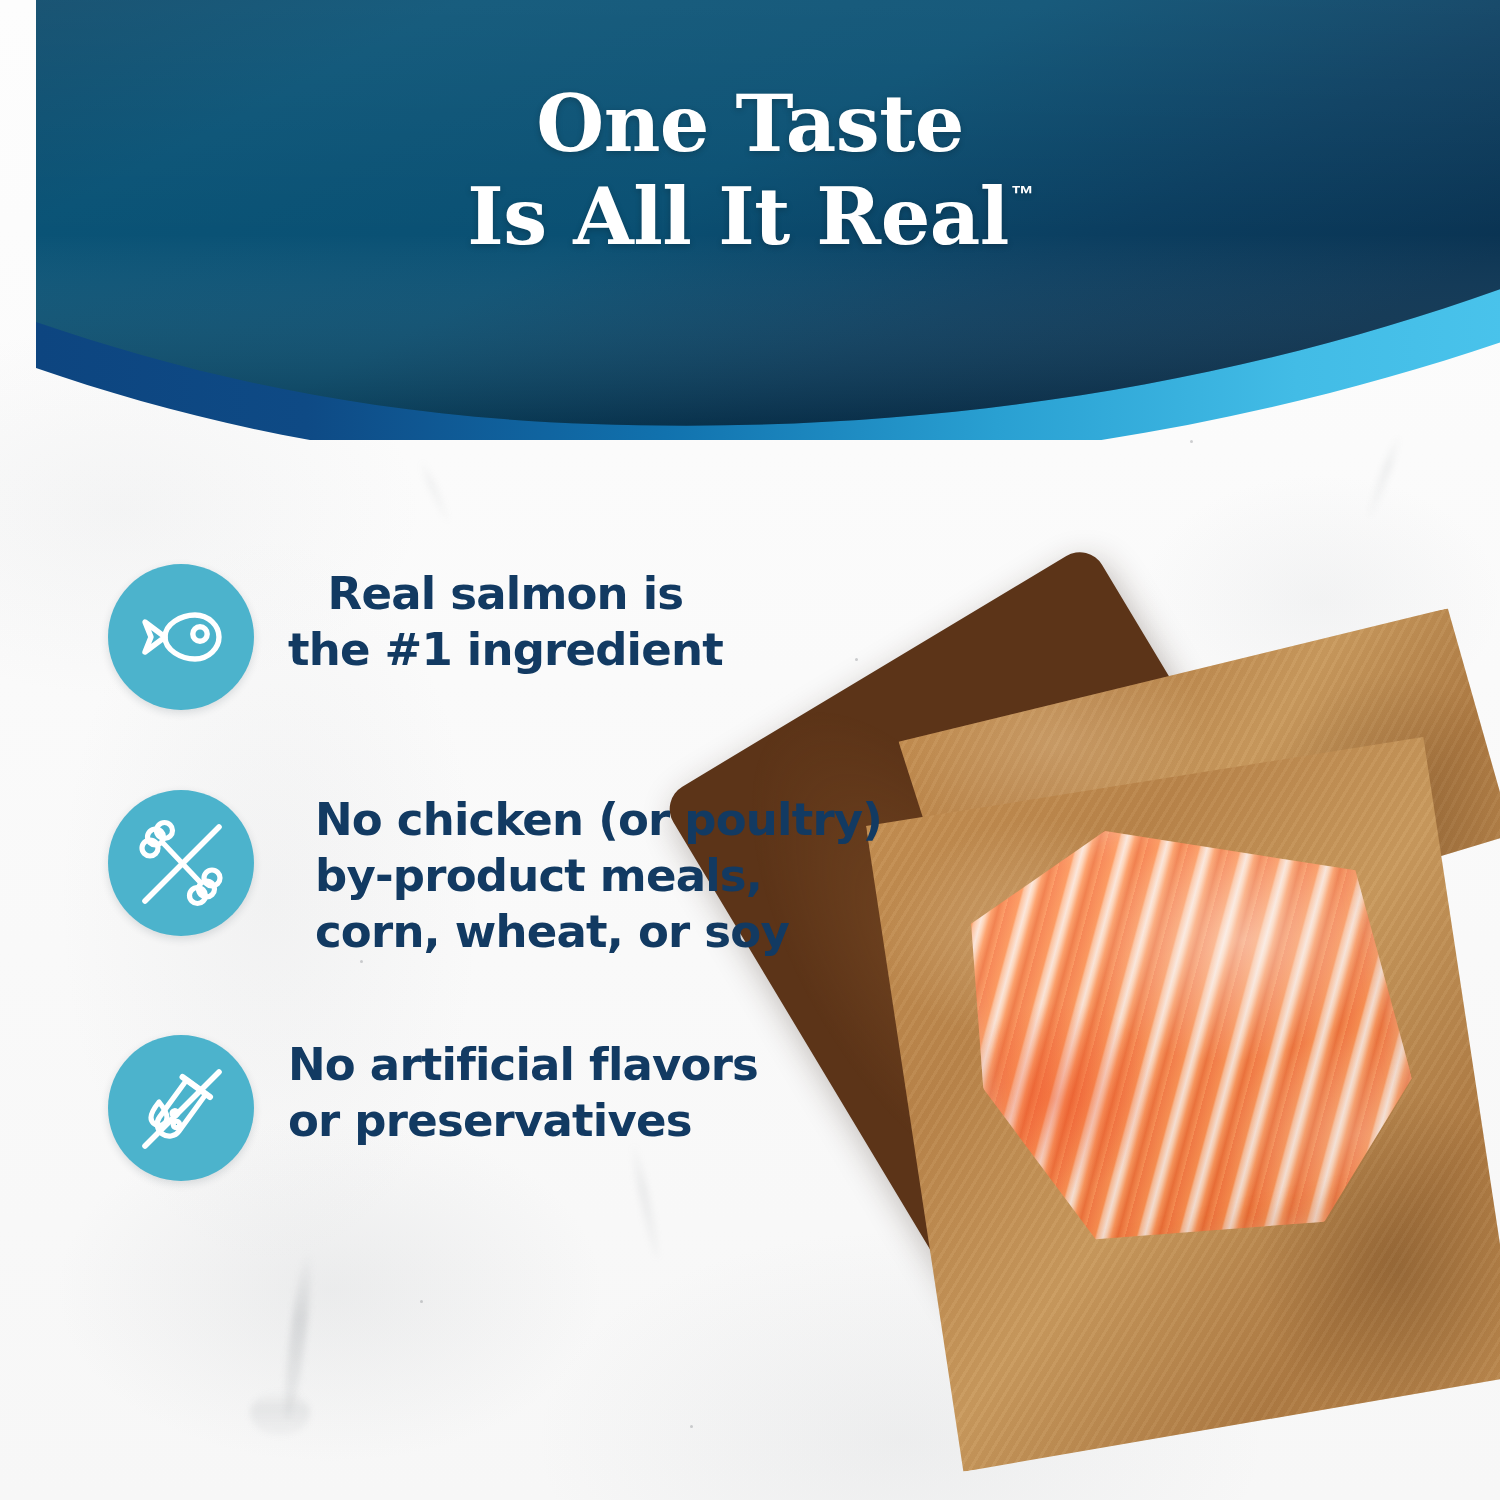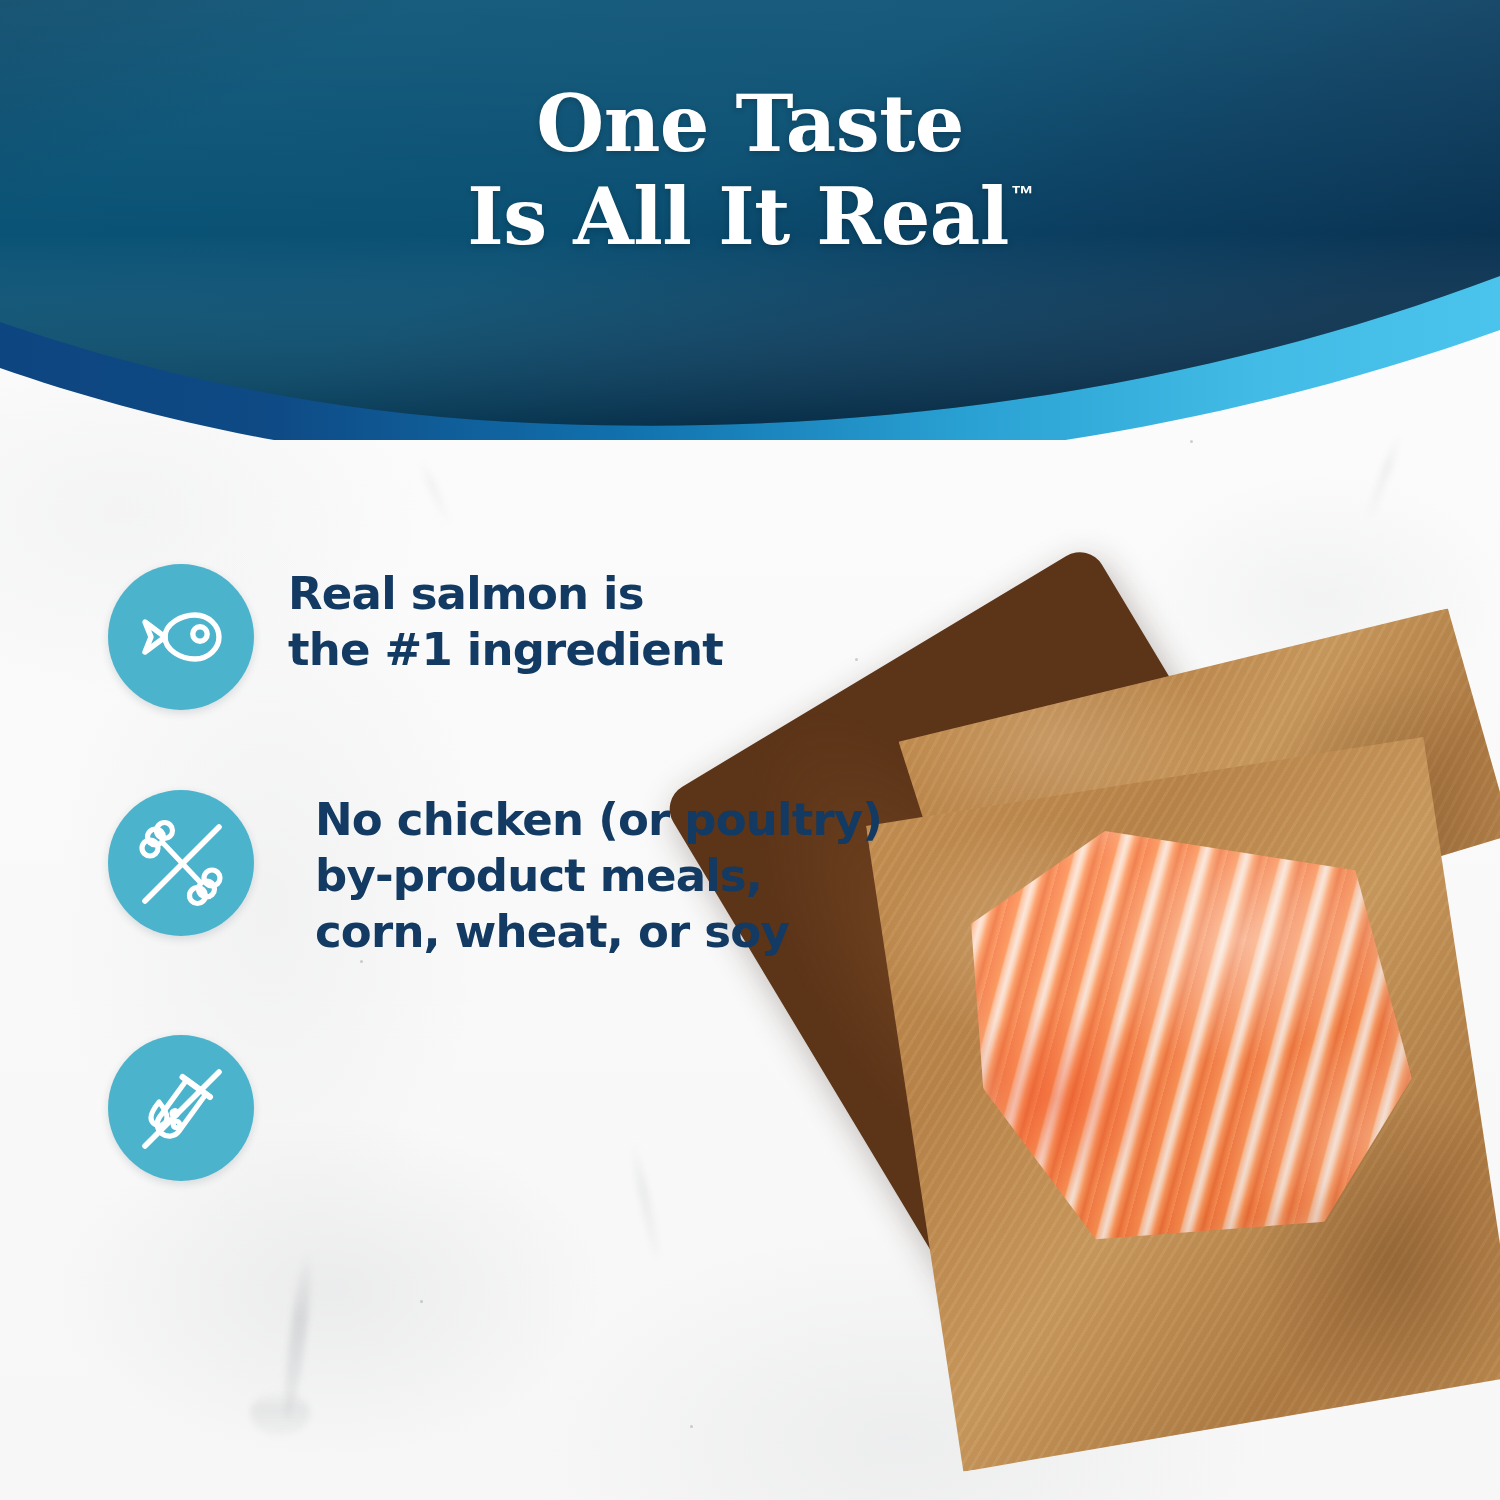"One Taste" .header { padding-left: none -> 36px }
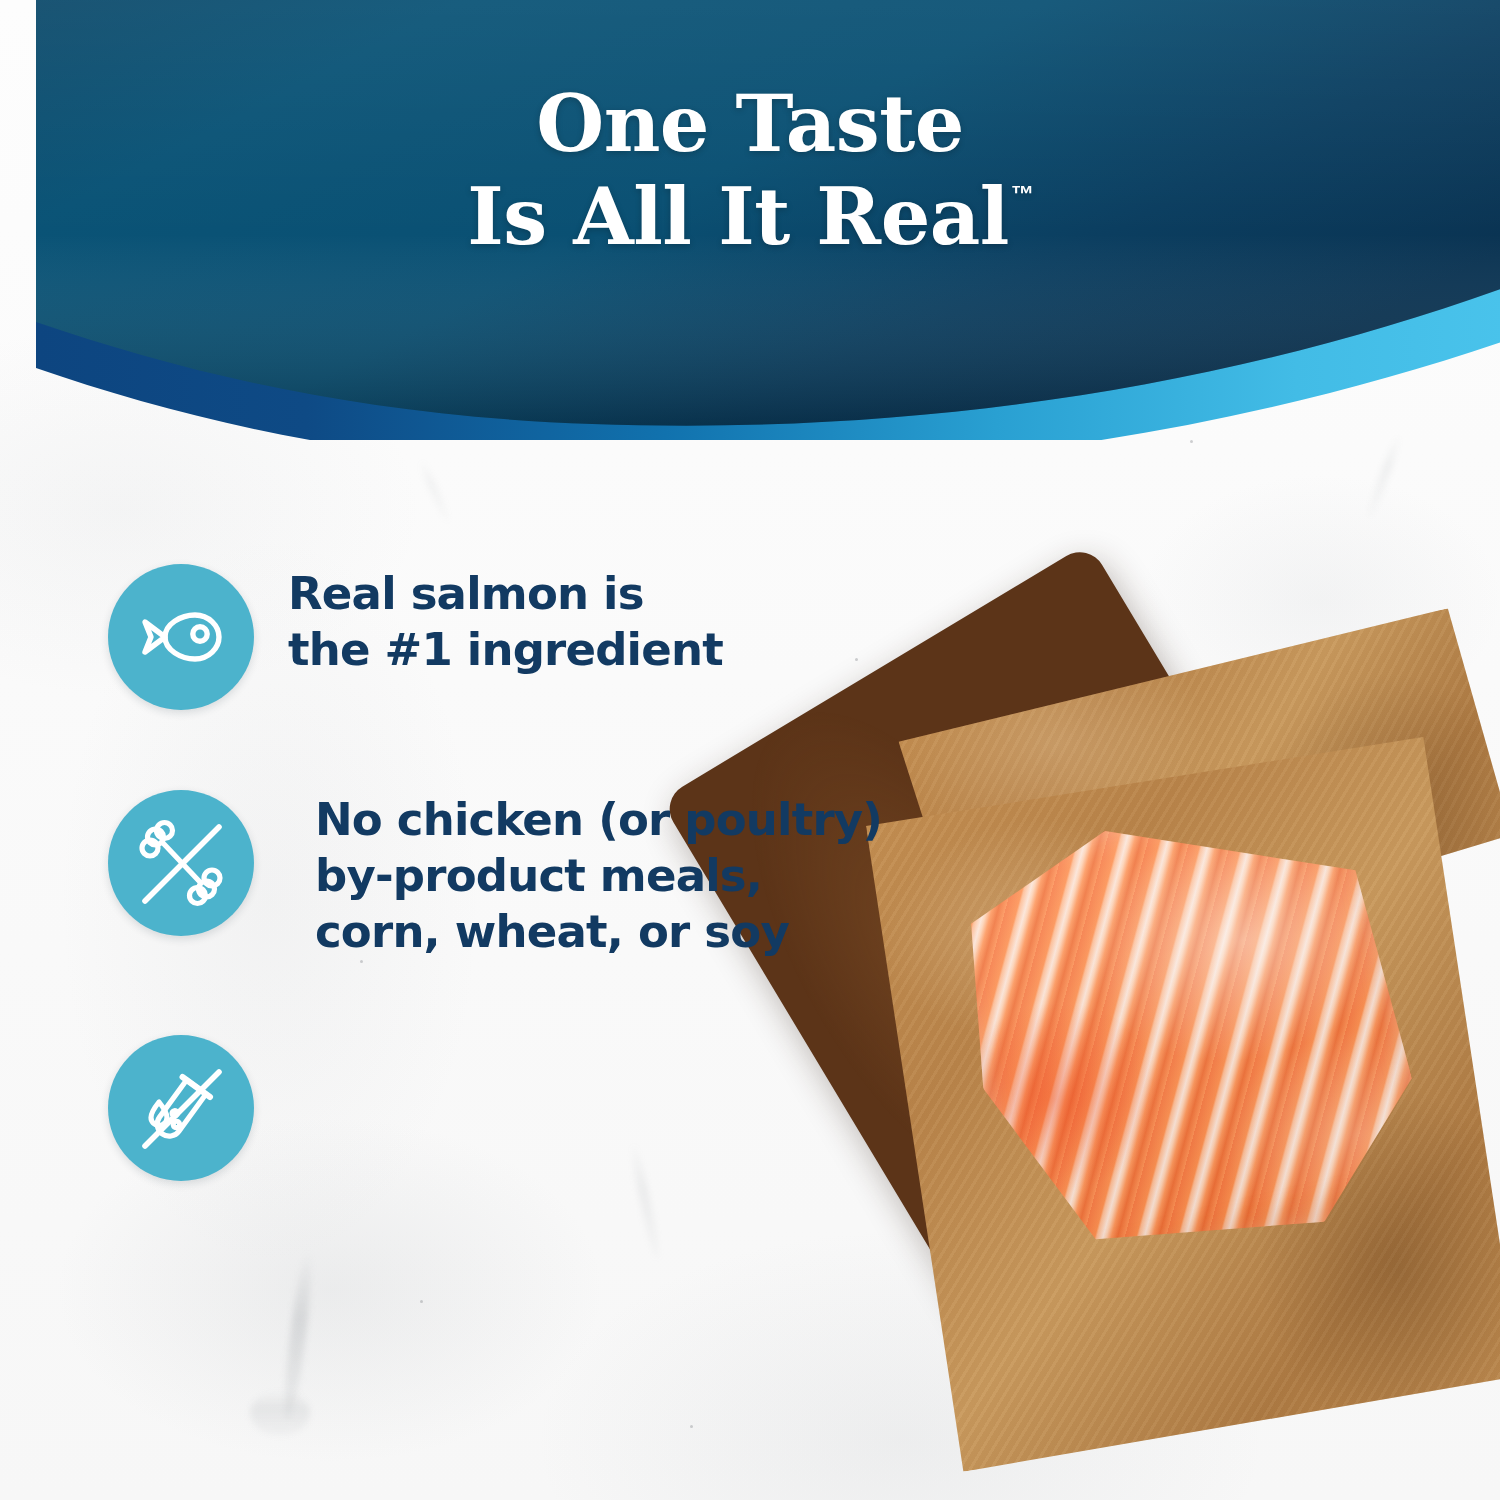"Real salmon is" .f1 { text-align: none -> center }
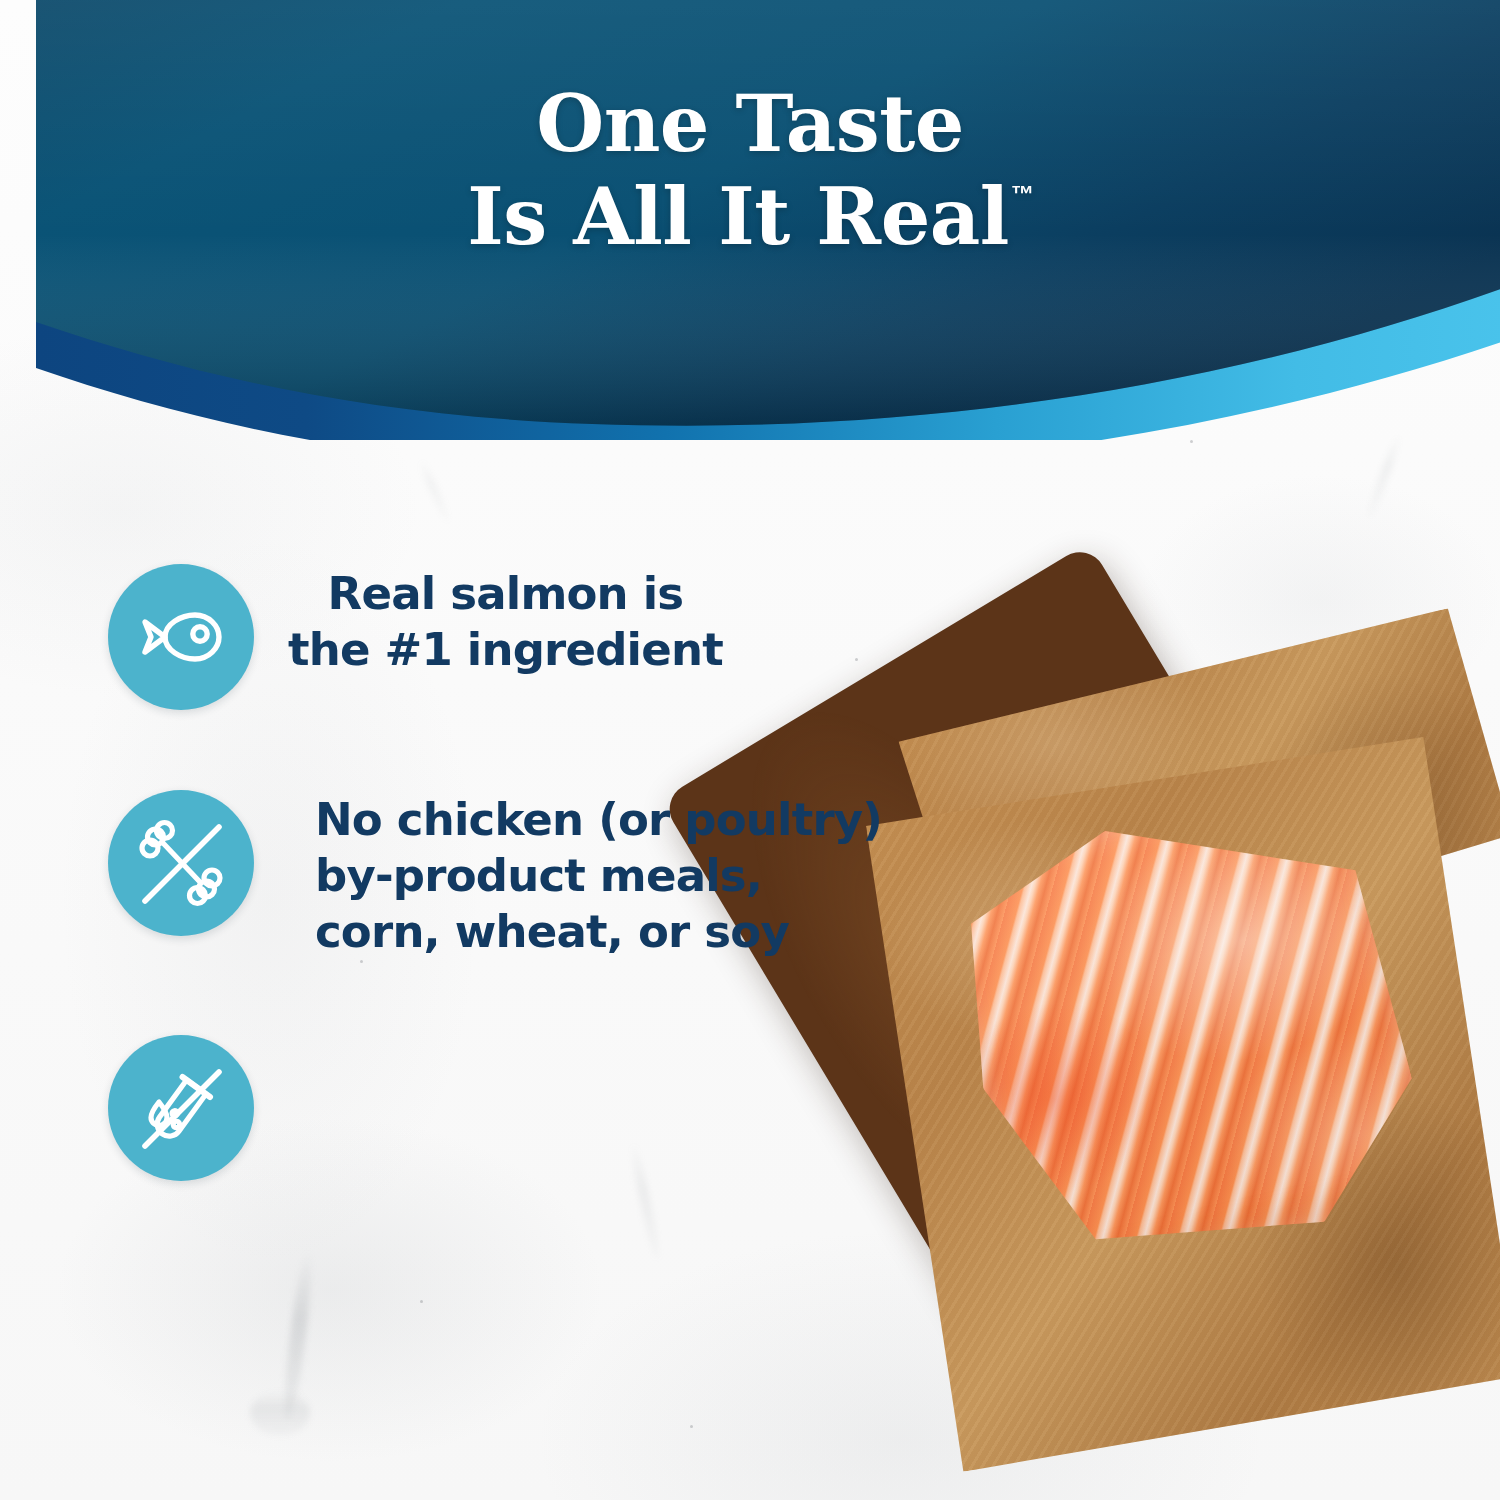"No artificial flavors" div.feature-text { html: none -> <div>No artificial flavors or preservatives</div> }
